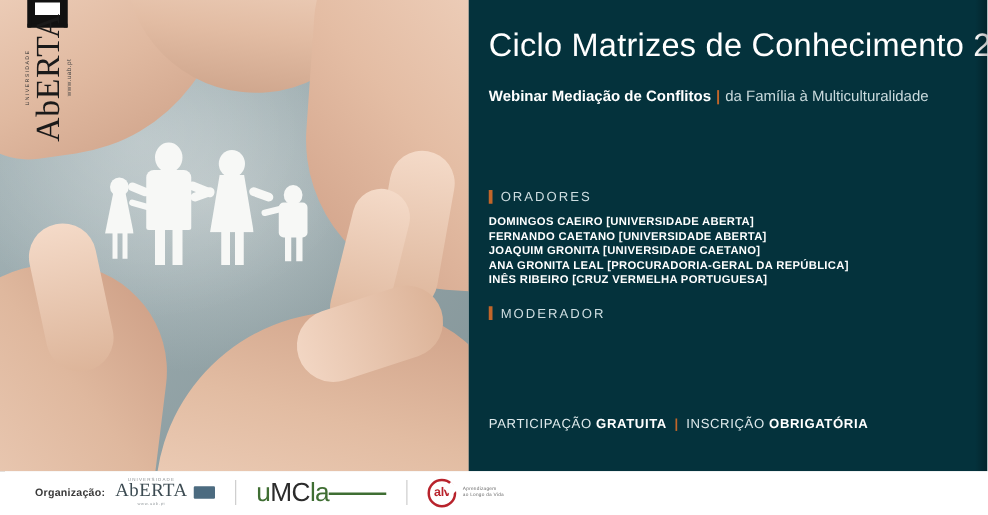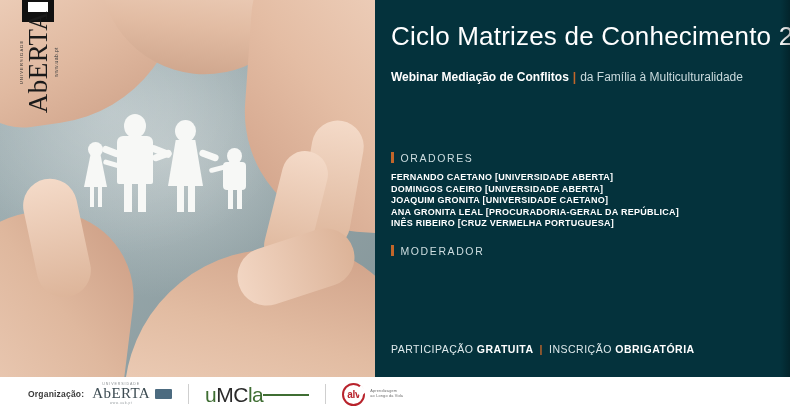"FERNANDO CAETANO [UNIVERSIDADE ABERTA]" div { order: before "DOMINGOS CAEIRO [UNIVERSIDADE ABERTA]" -> after "DOMINGOS CAEIRO [UNIVERSIDADE ABERTA]" }
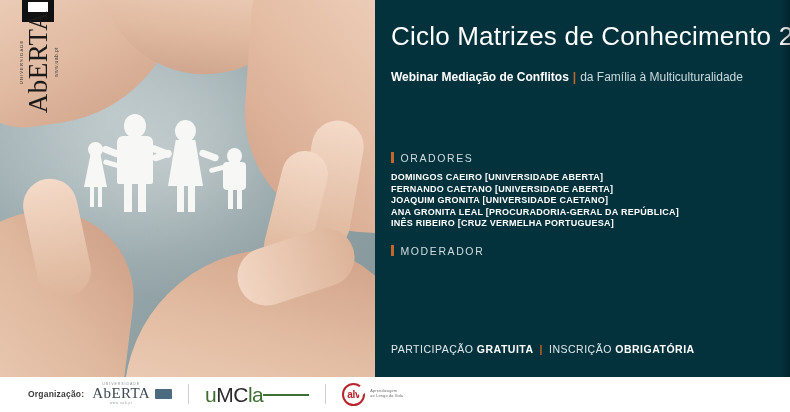"PARTICIPAÇÃO GRATUITA | INSCRIÇÃO" .participation { top: 343px -> 333px }
